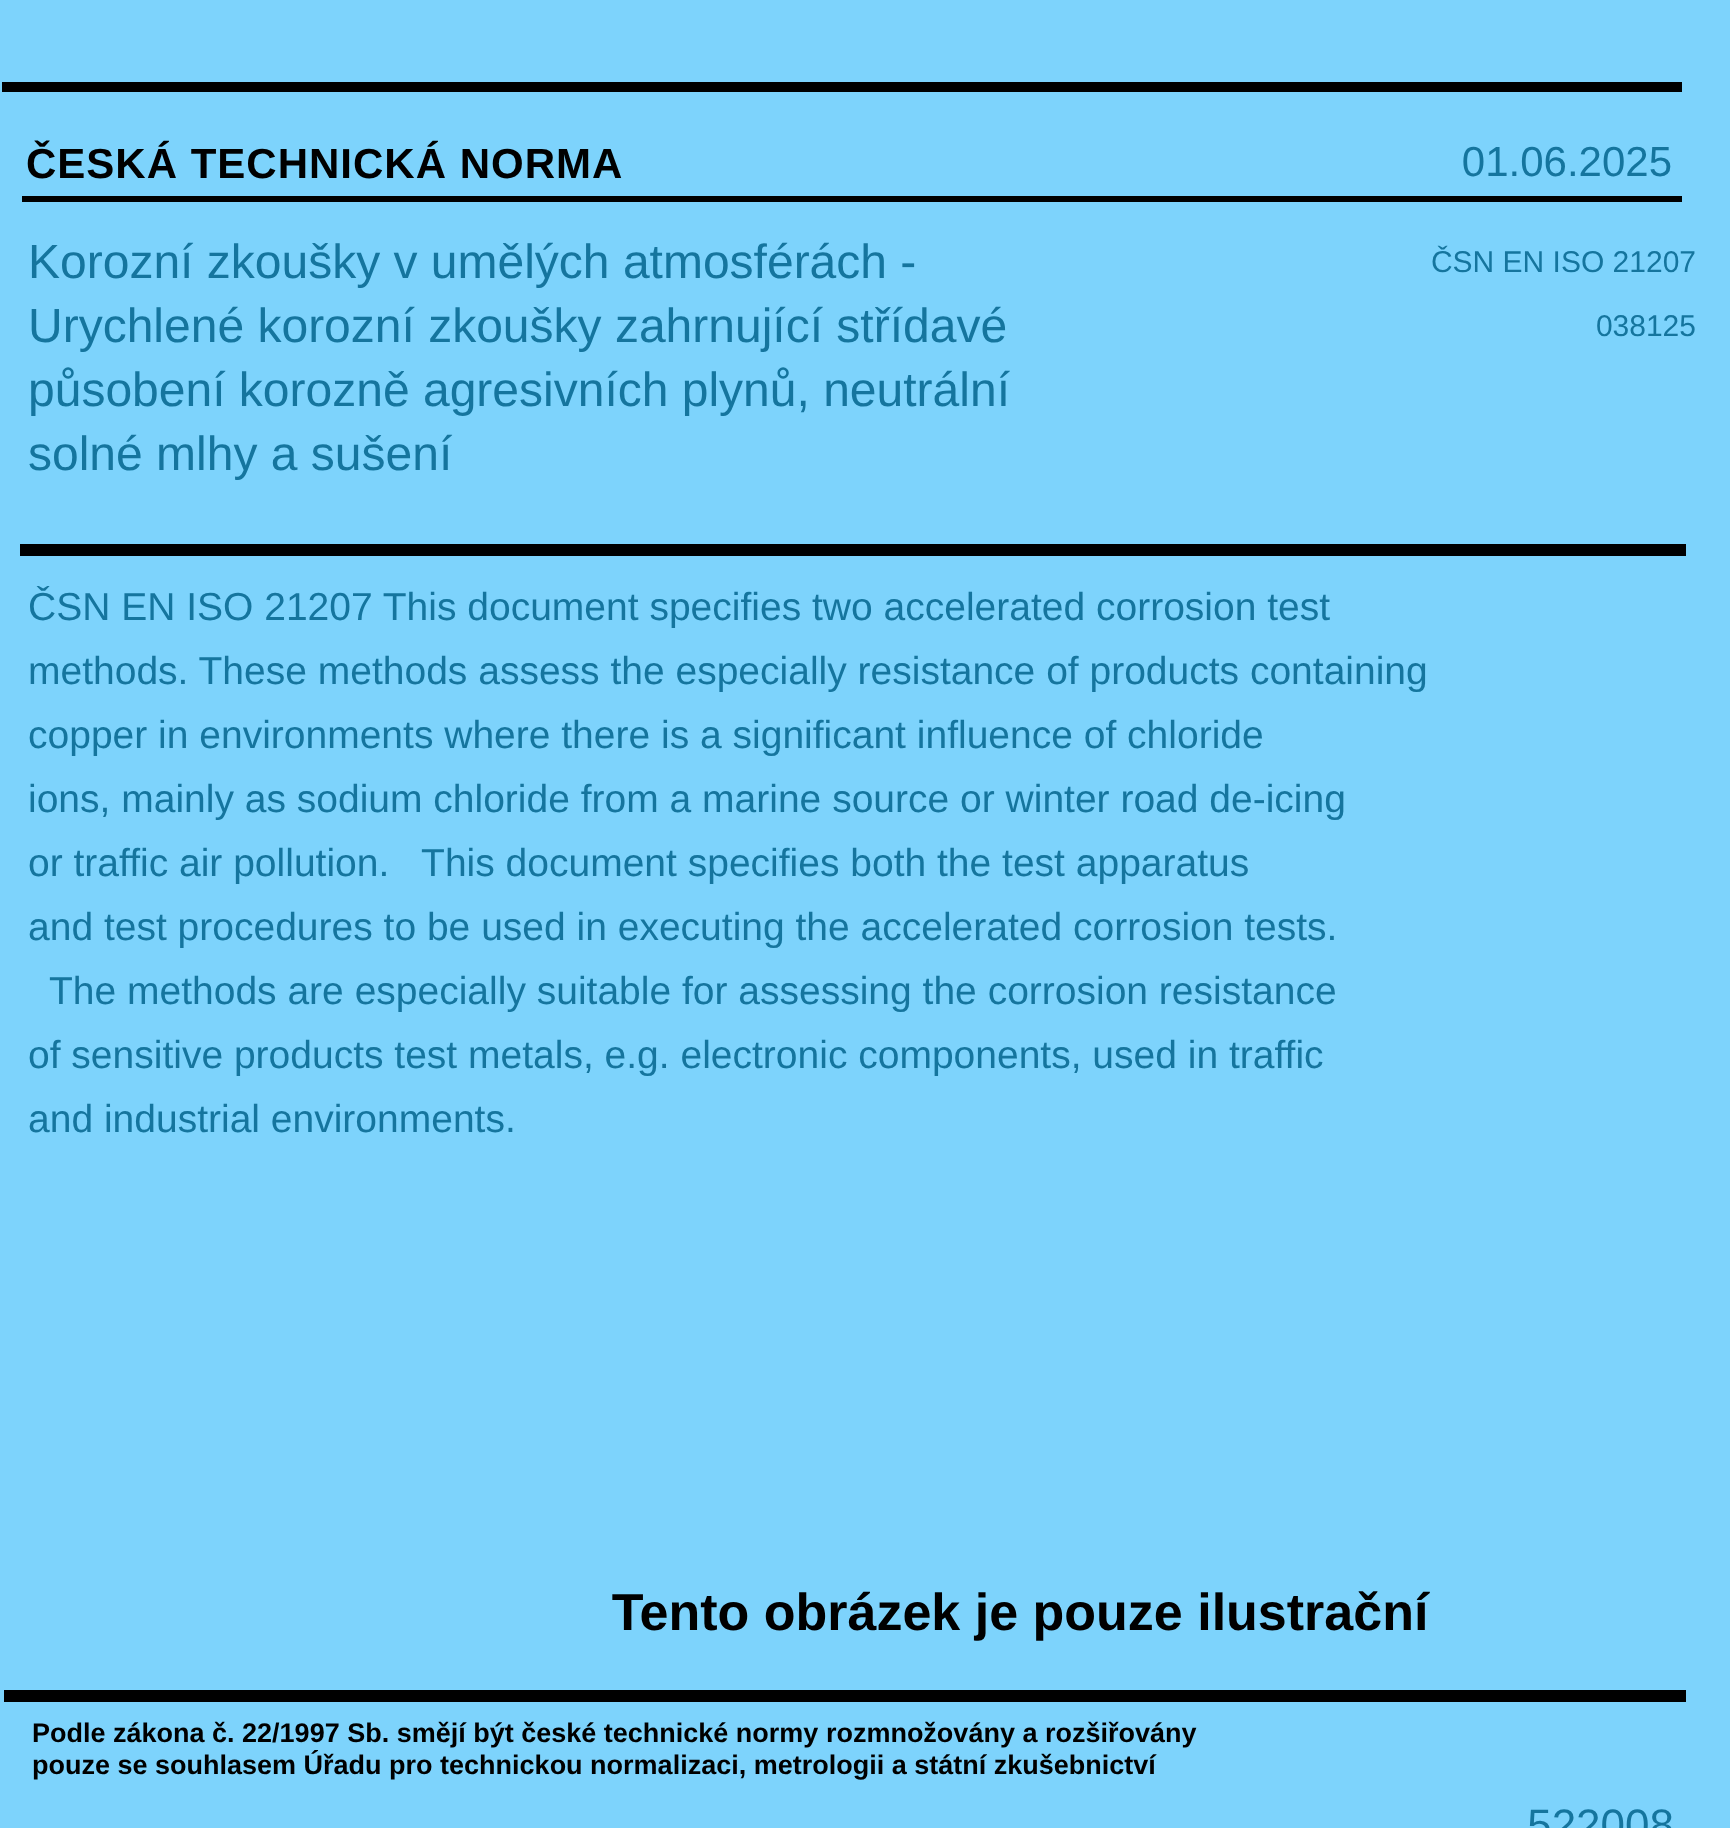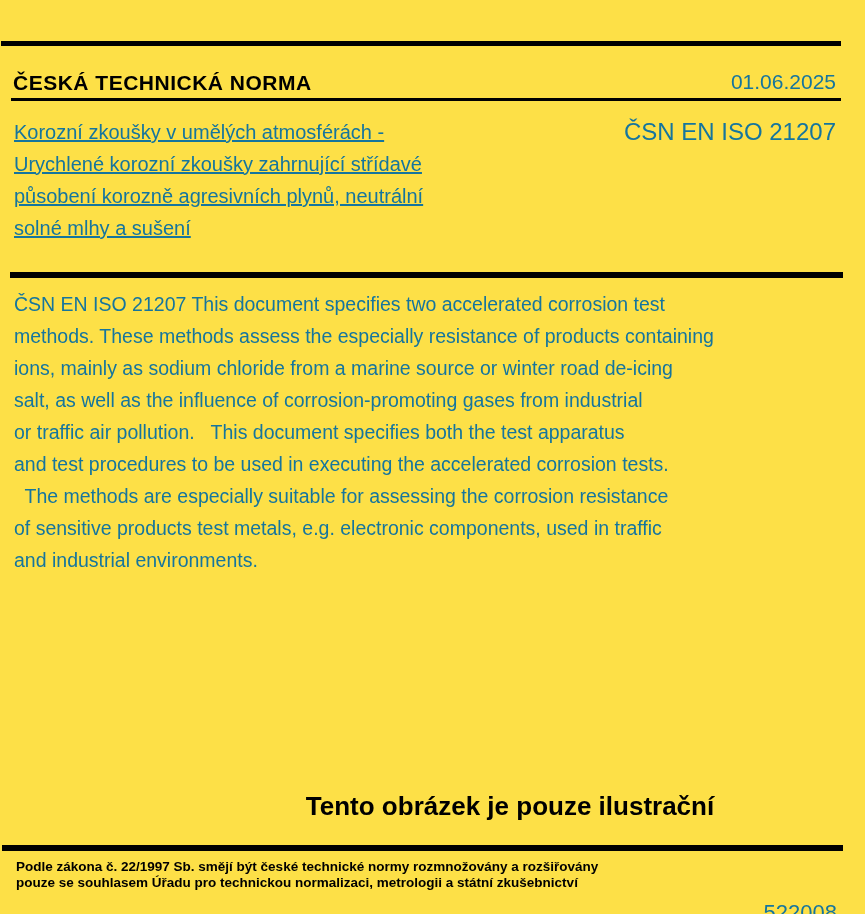"ČESKÁ TECHNICKÁ NORMA" .page { background: #fde047 -> #7dd3fc }
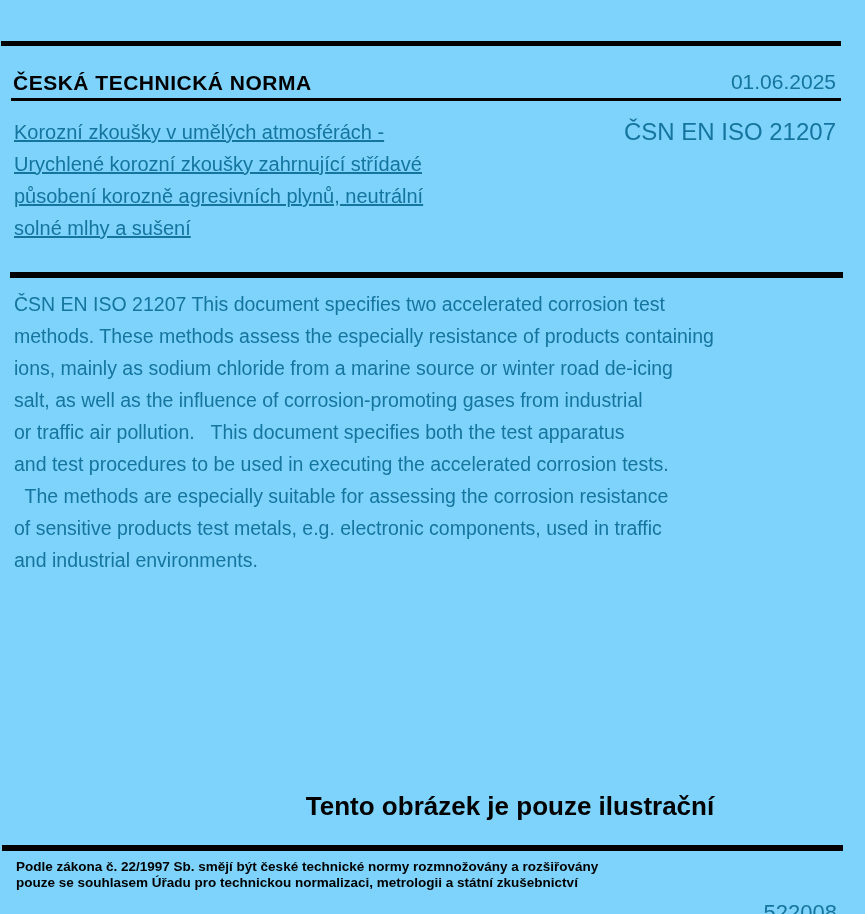"Korozní zkoušky v umělých atmosférách" .title-block { font-size: 20px -> 24px; text-decoration: underline -> none }
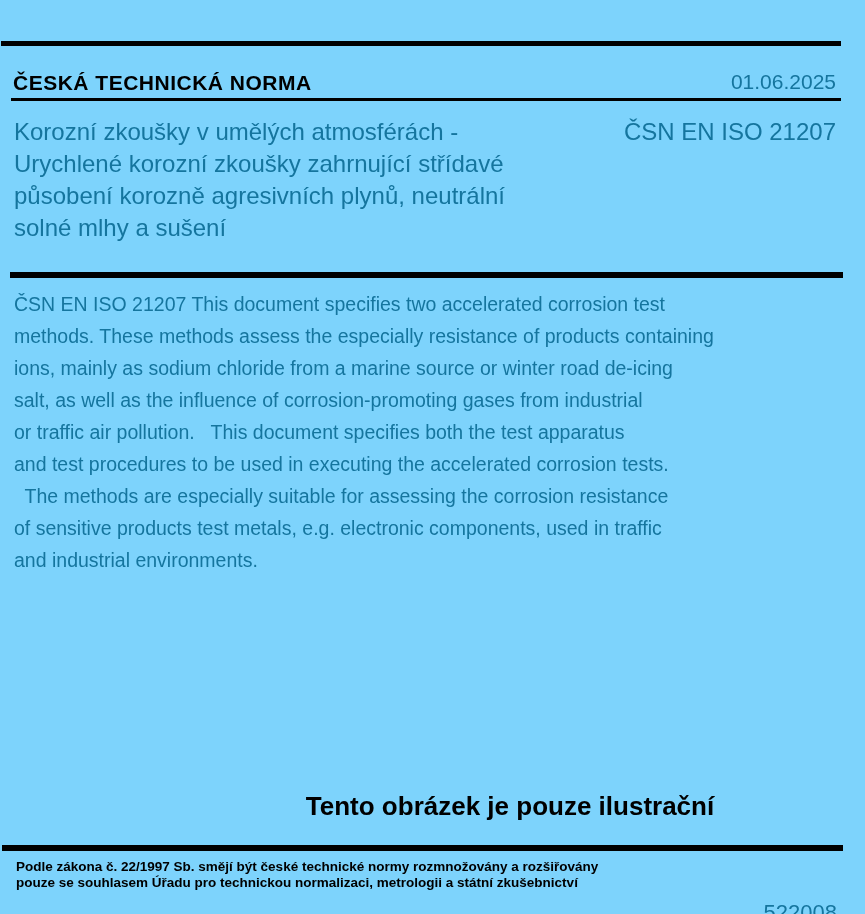"ČSN EN ISO 21207" .code-block { font-size: 24px -> 15px; right: 29px -> 17px }
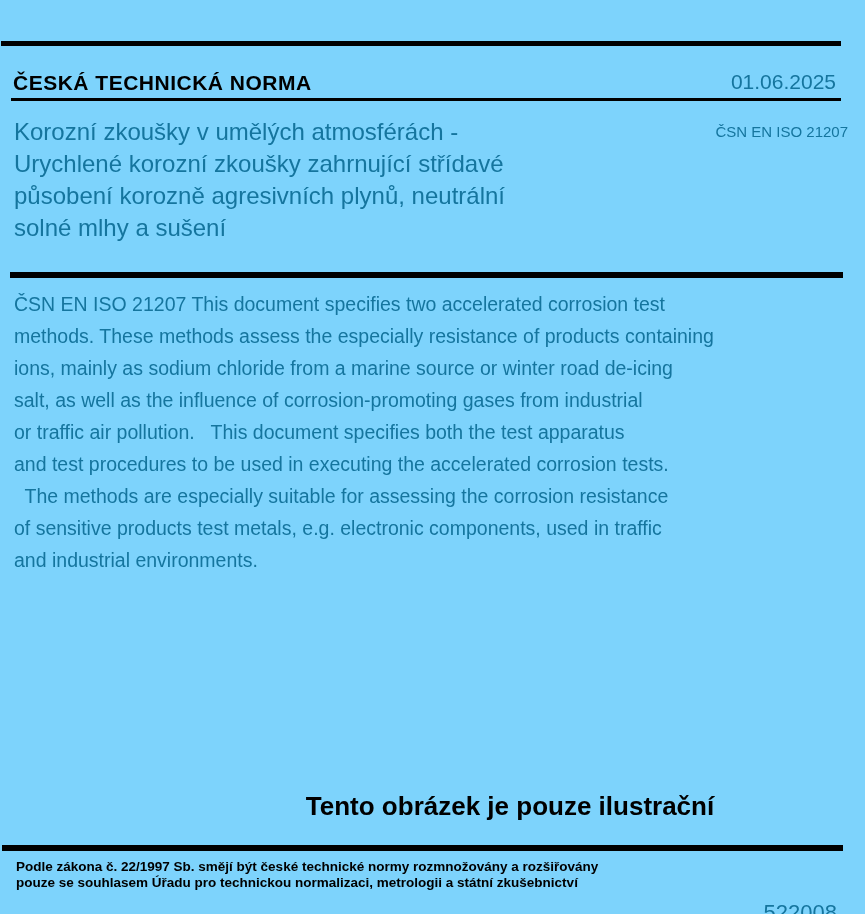"038125" div { html: none -> <div>038125</div> }
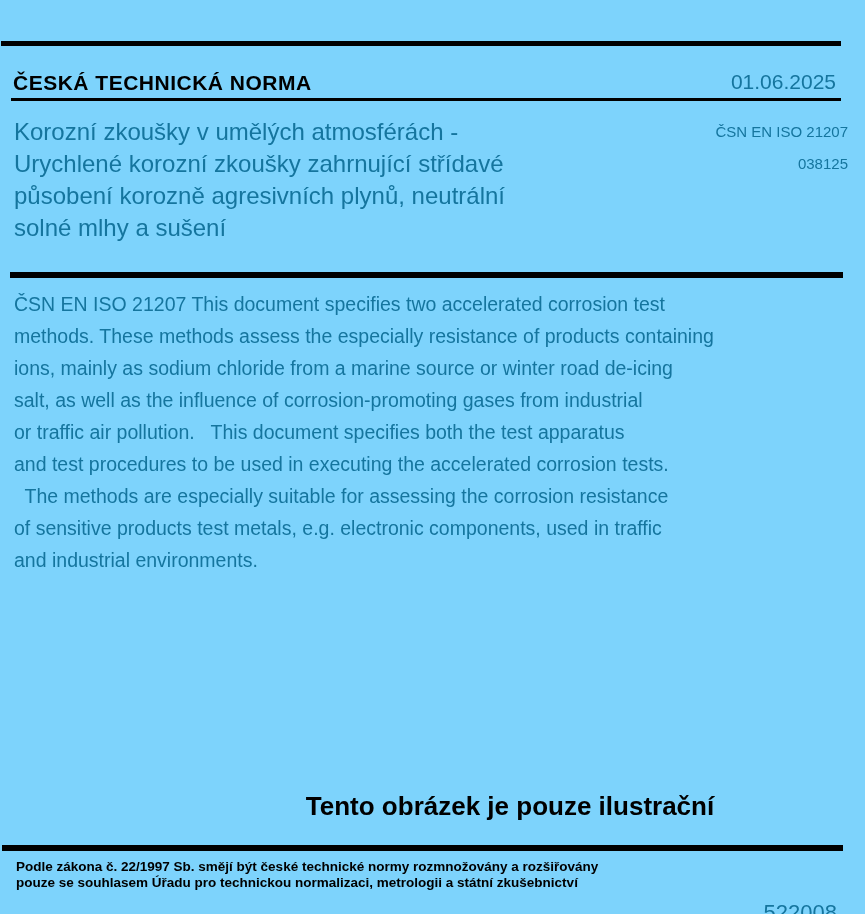"copper in environments where there" div { html: none -> <div>copper in environments where there is a significant influence of chloride</div> }
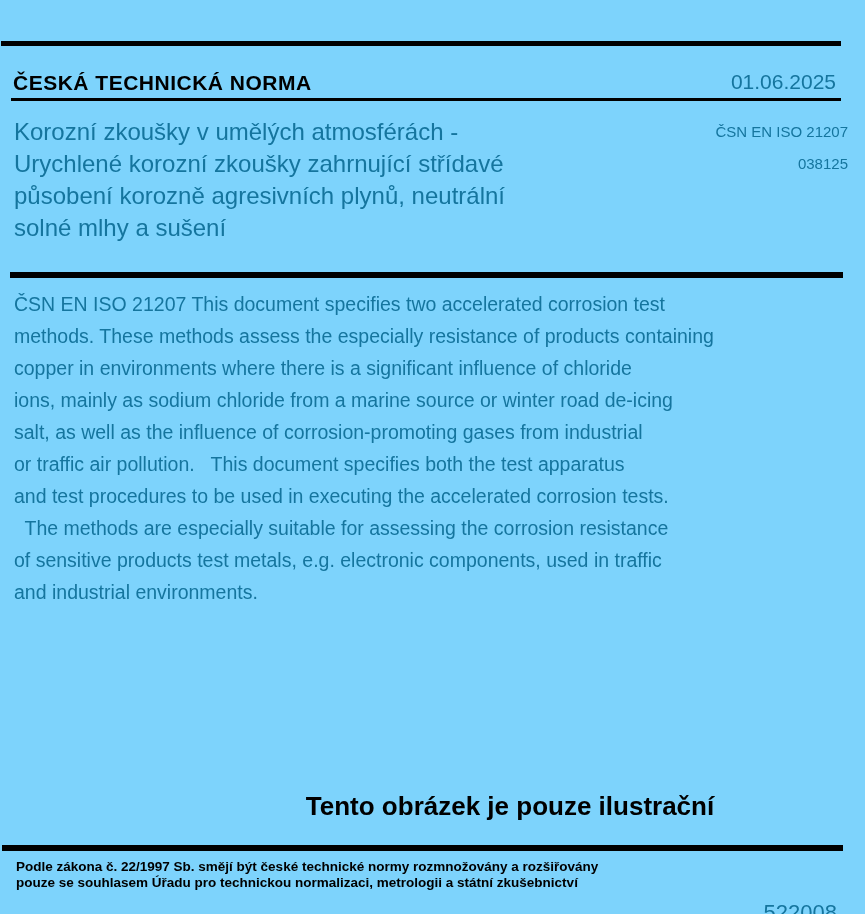"salt, as well as the" div { html: <div>salt, as well as the influence of corrosion-promoting gases from industrial</div> -> none }
